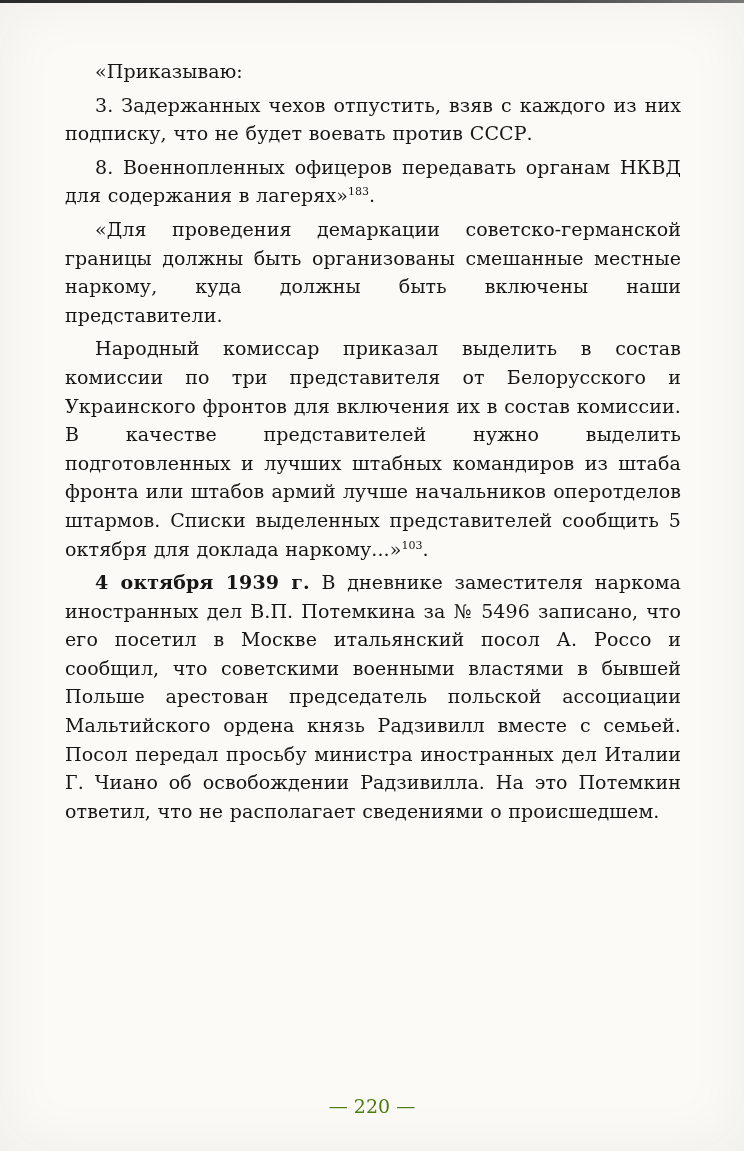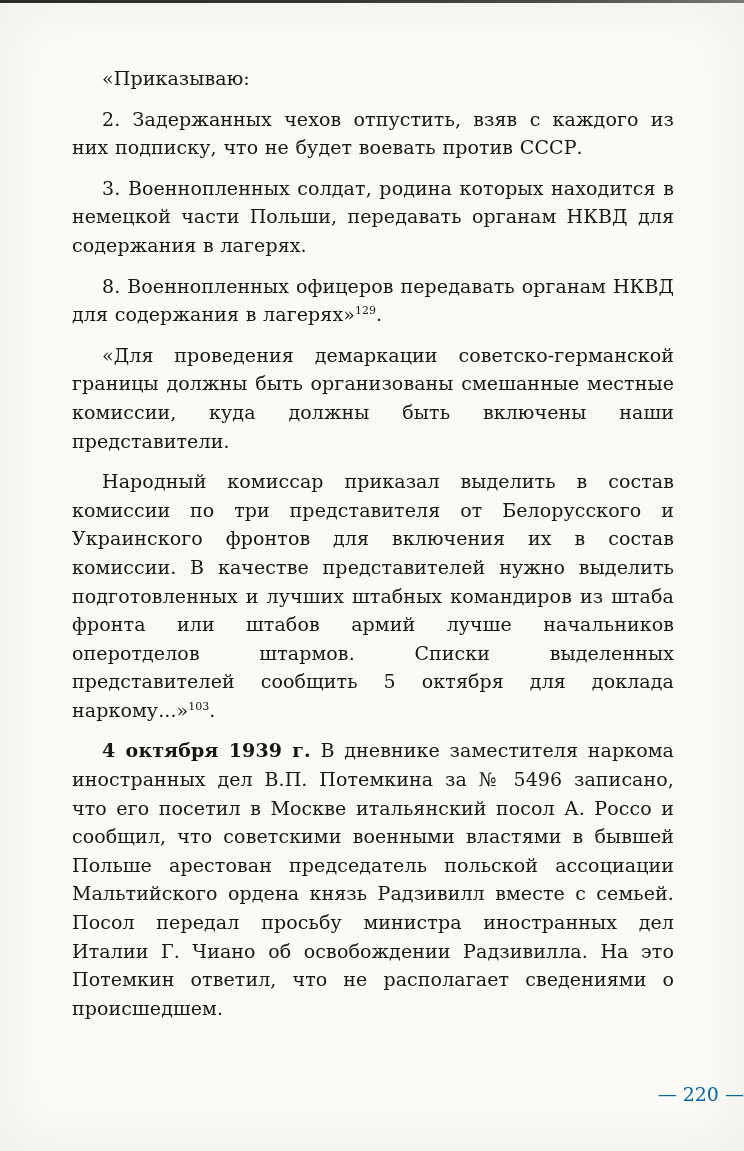"«Приказываю:" .para { margin: 12px -> 5px }
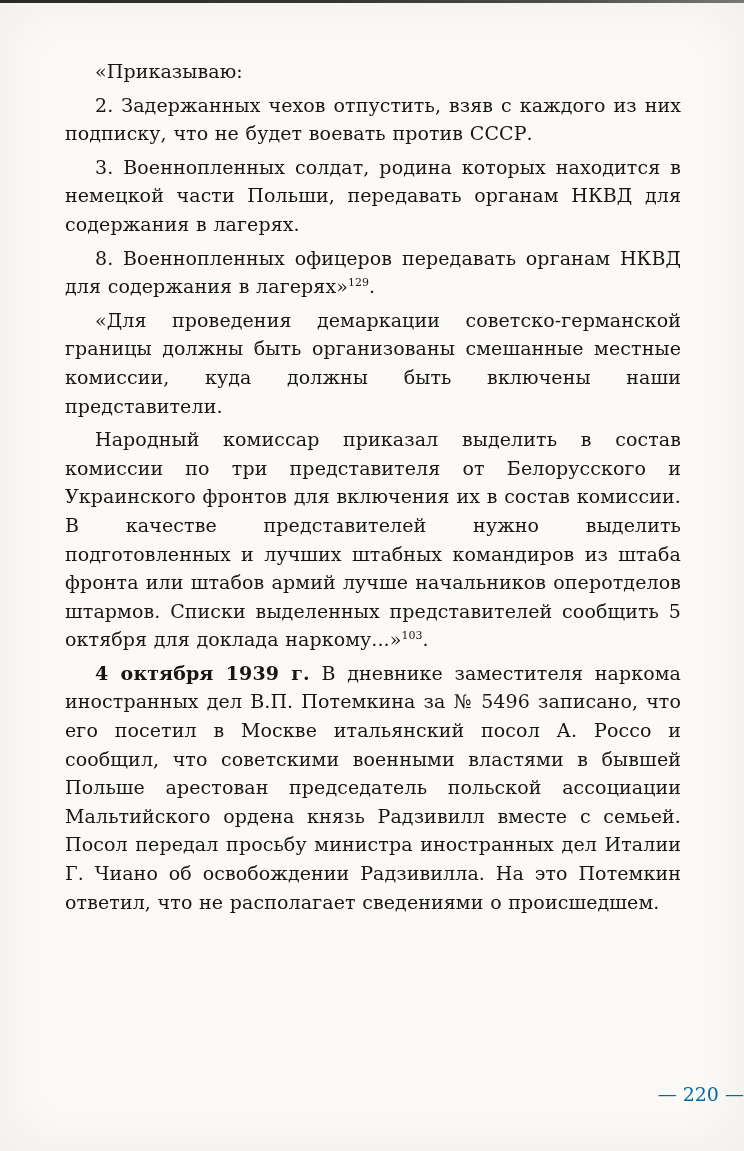"2. Задержанных чехов отпустить, взяв" span { text: 2 -> 3 }
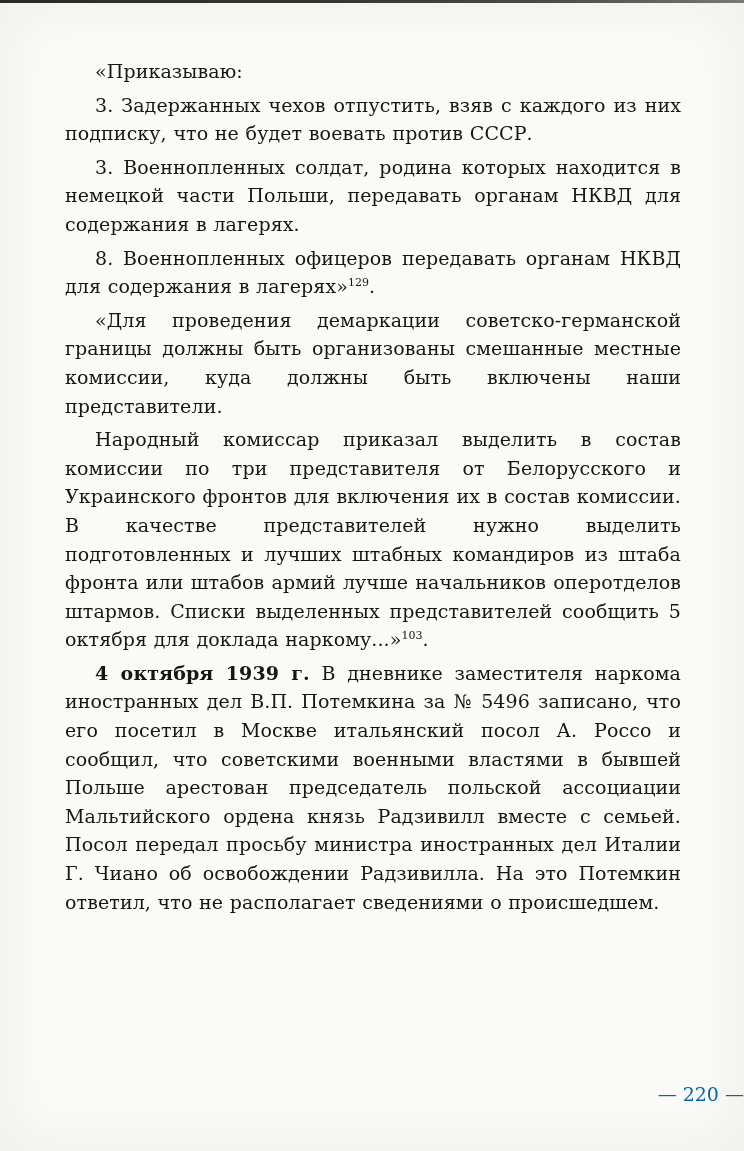"3. Военнопленных солдат, родина которых" p.para { html: <p><b></b><span>3. Военнопленных солдат, родина которых находится в немецкой части Польши, передавать органам НКВД для содержания в лагерях.</span><sup></sup><span></span></p> -> none }
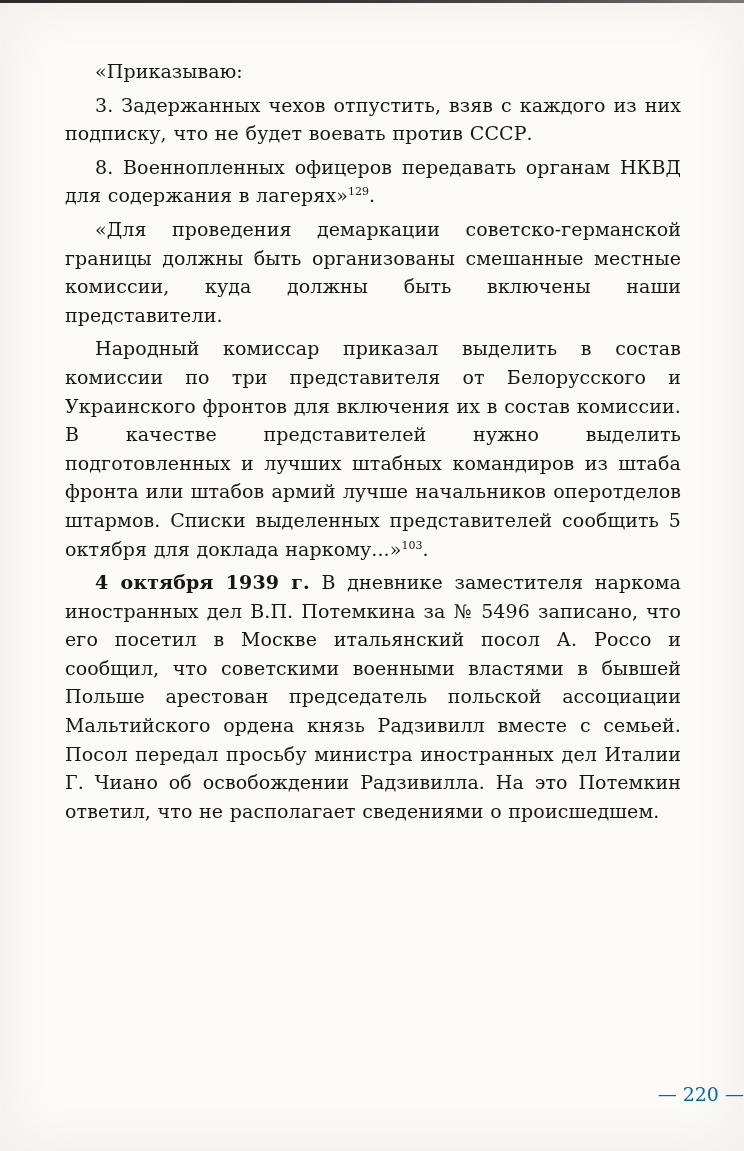"129" sup { text: 129 -> 183 }
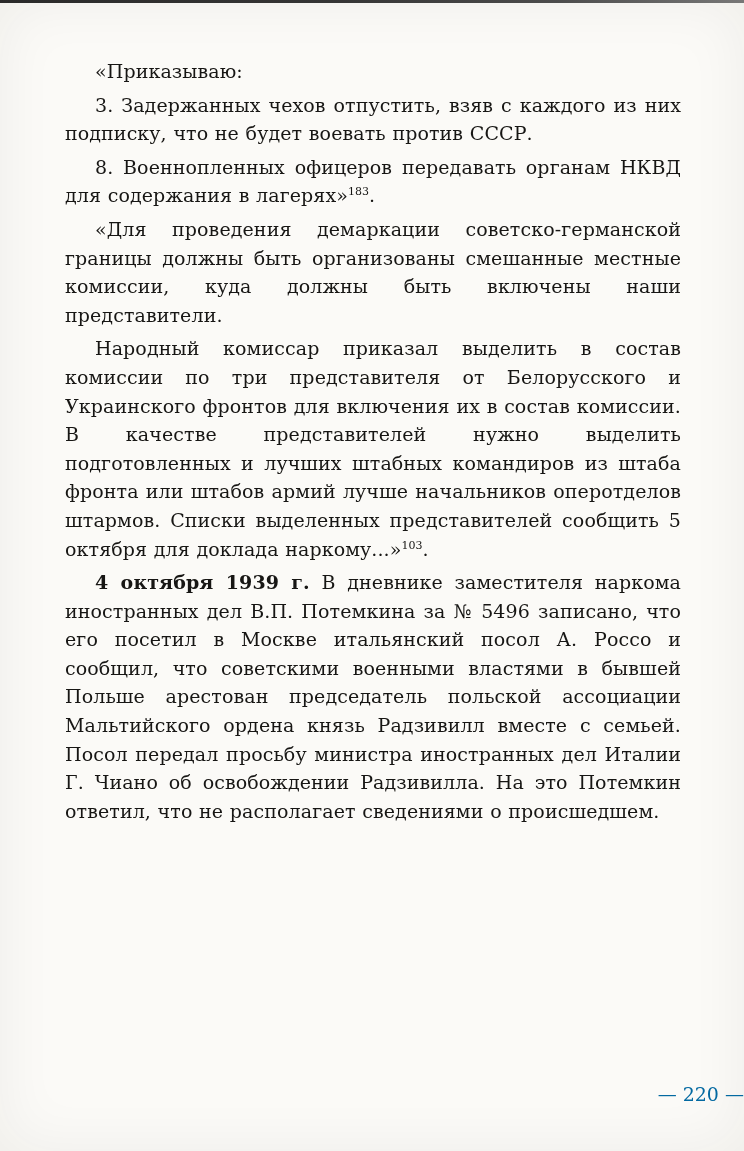"«Для проведения демаркации" span { text: комиссии -> наркому }
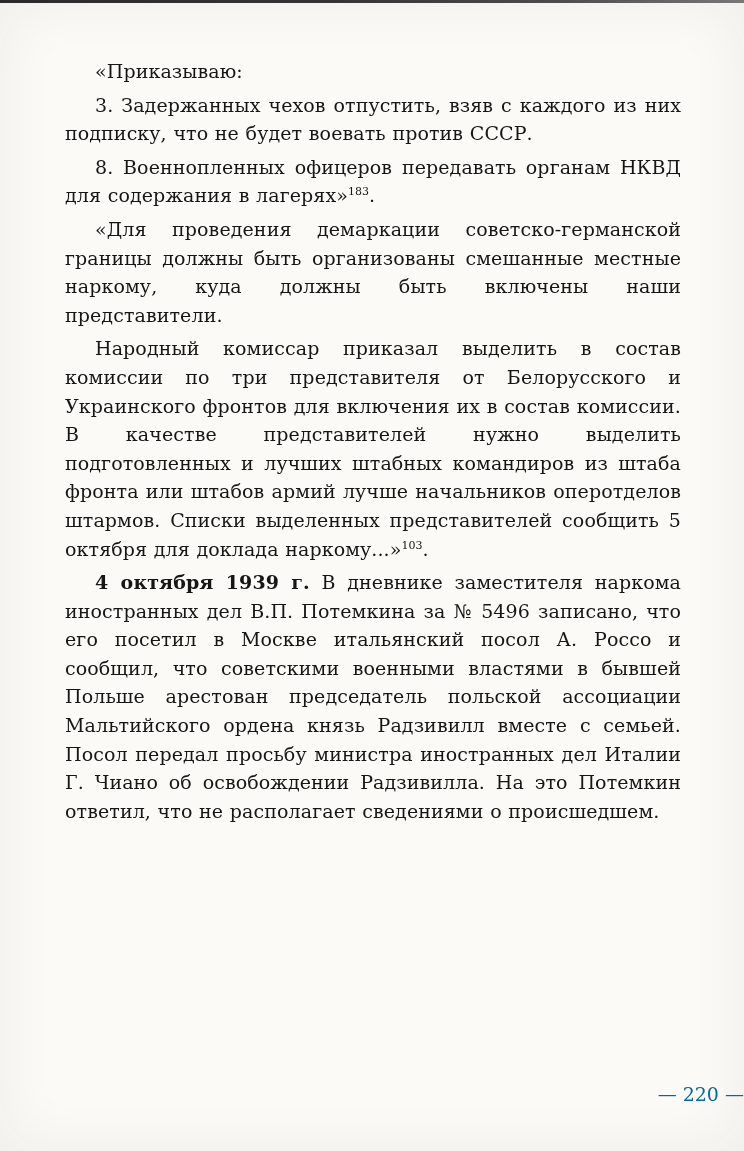"— 220 —" .page-number { bottom: 46px -> 34px; color: #0369a1 -> #4d7c0f; text-align: right -> center }
